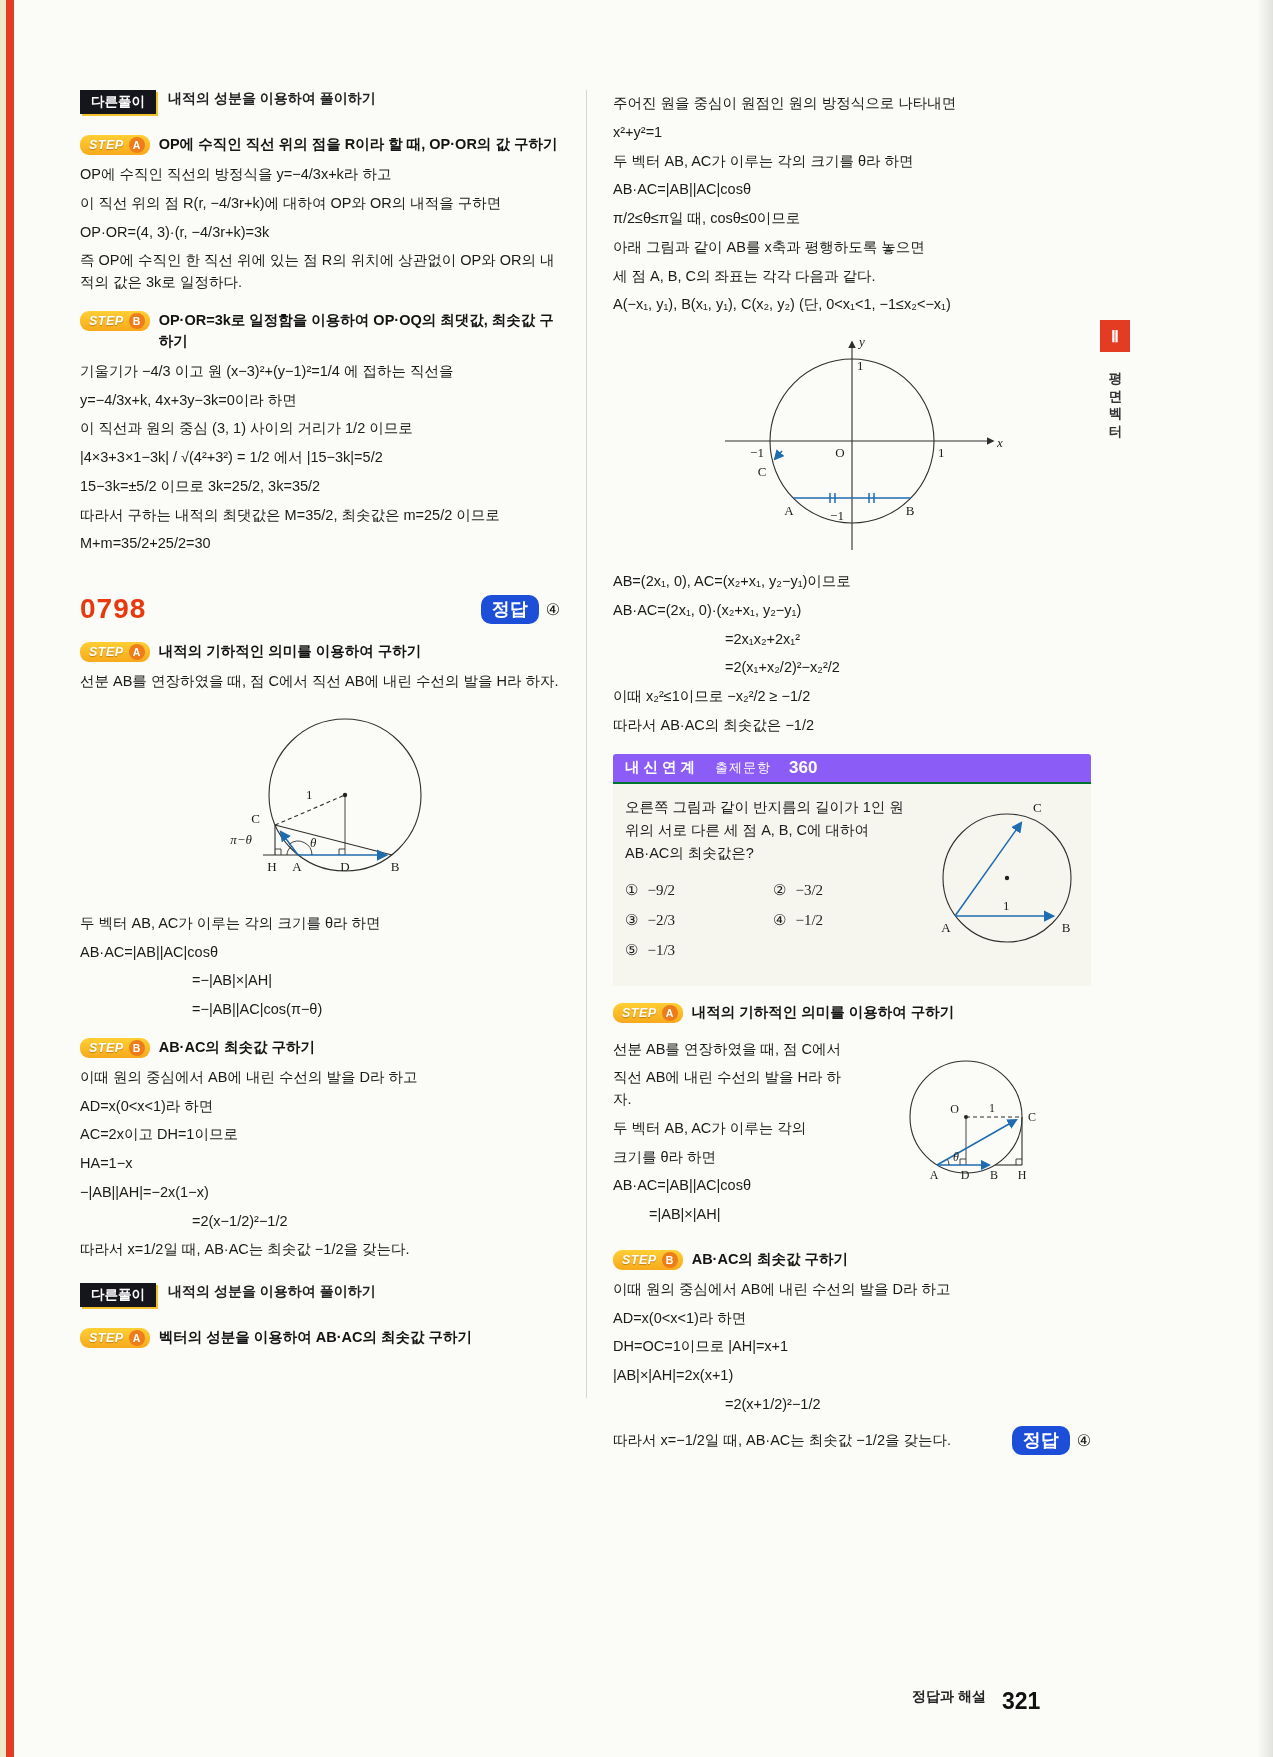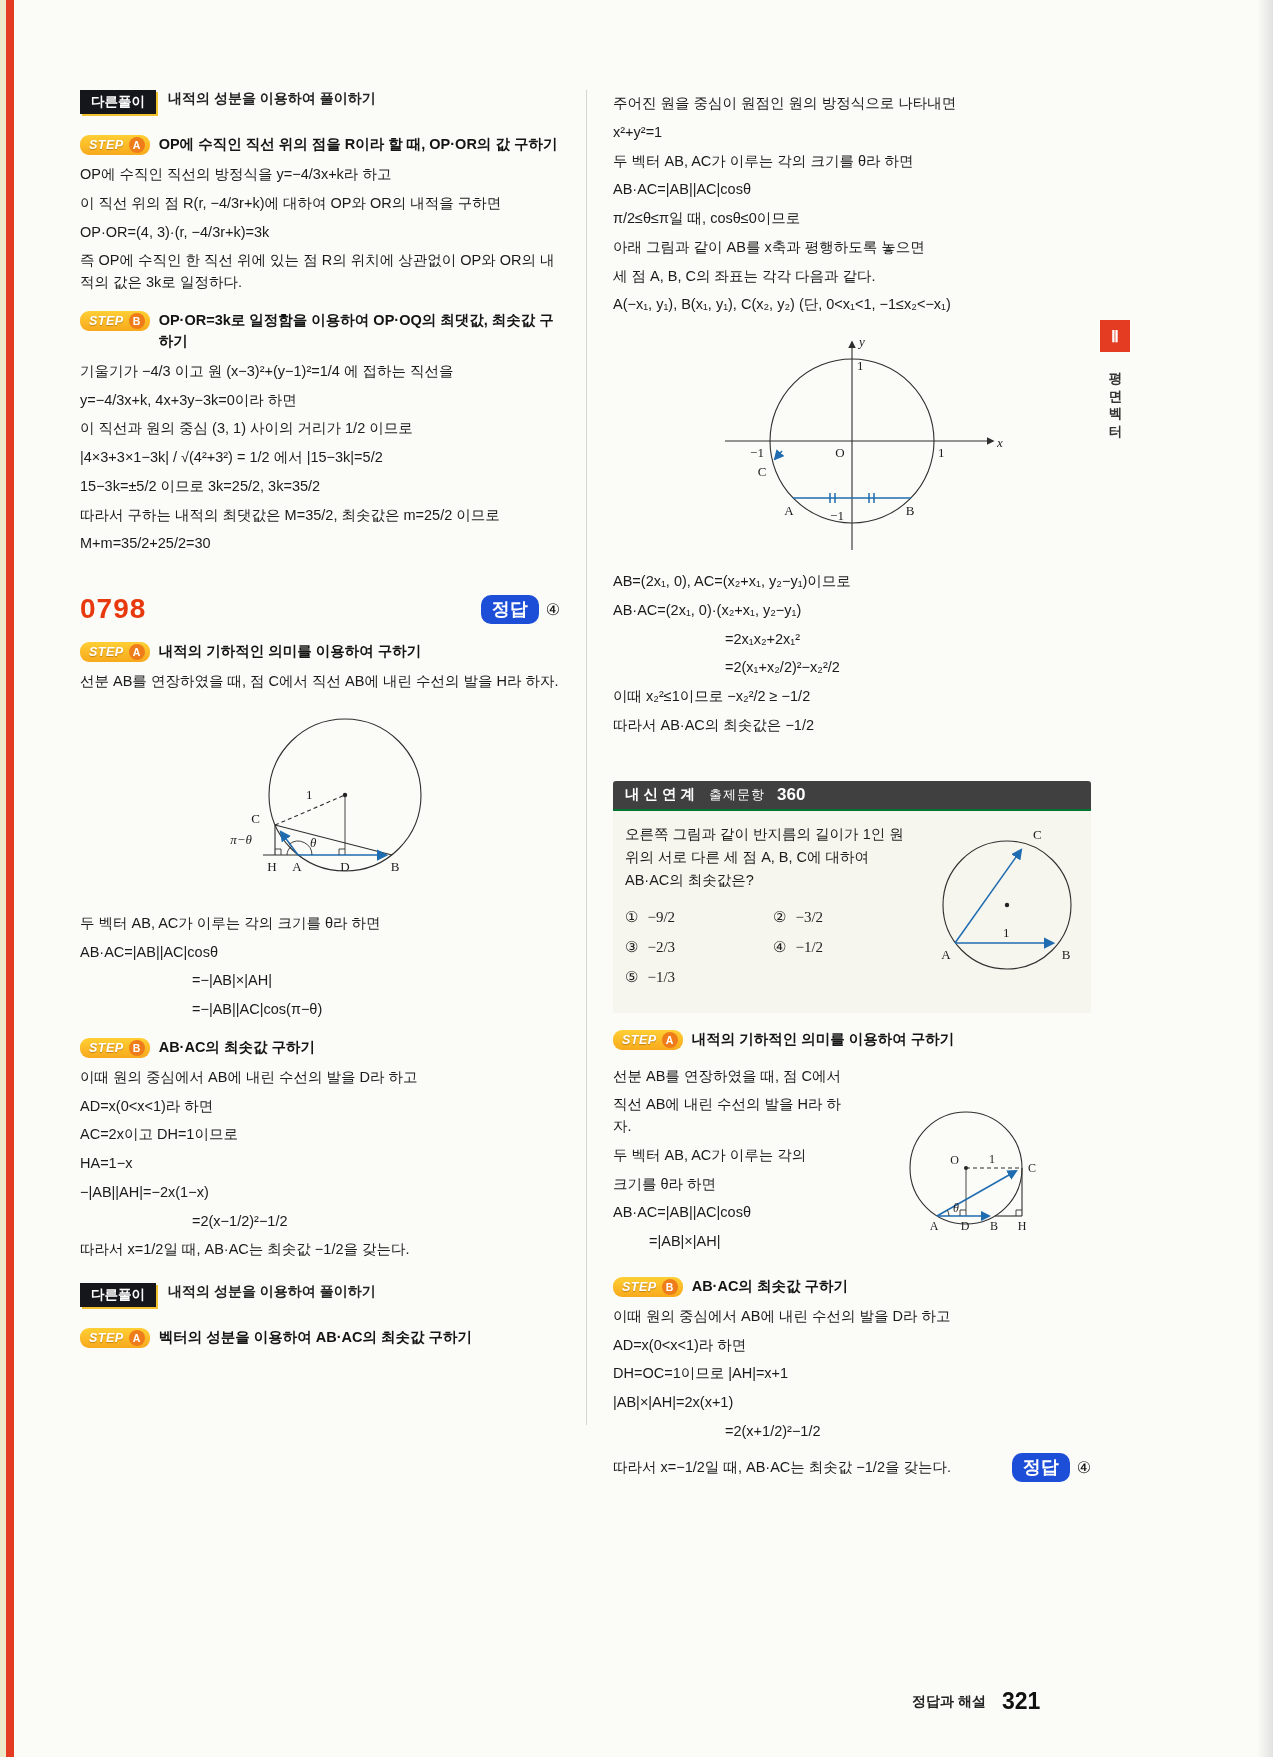"내신연계" .banner { background: #404040 -> #8b5cf6; gap: 10px -> 16px; margin-top: 44px -> 17px }
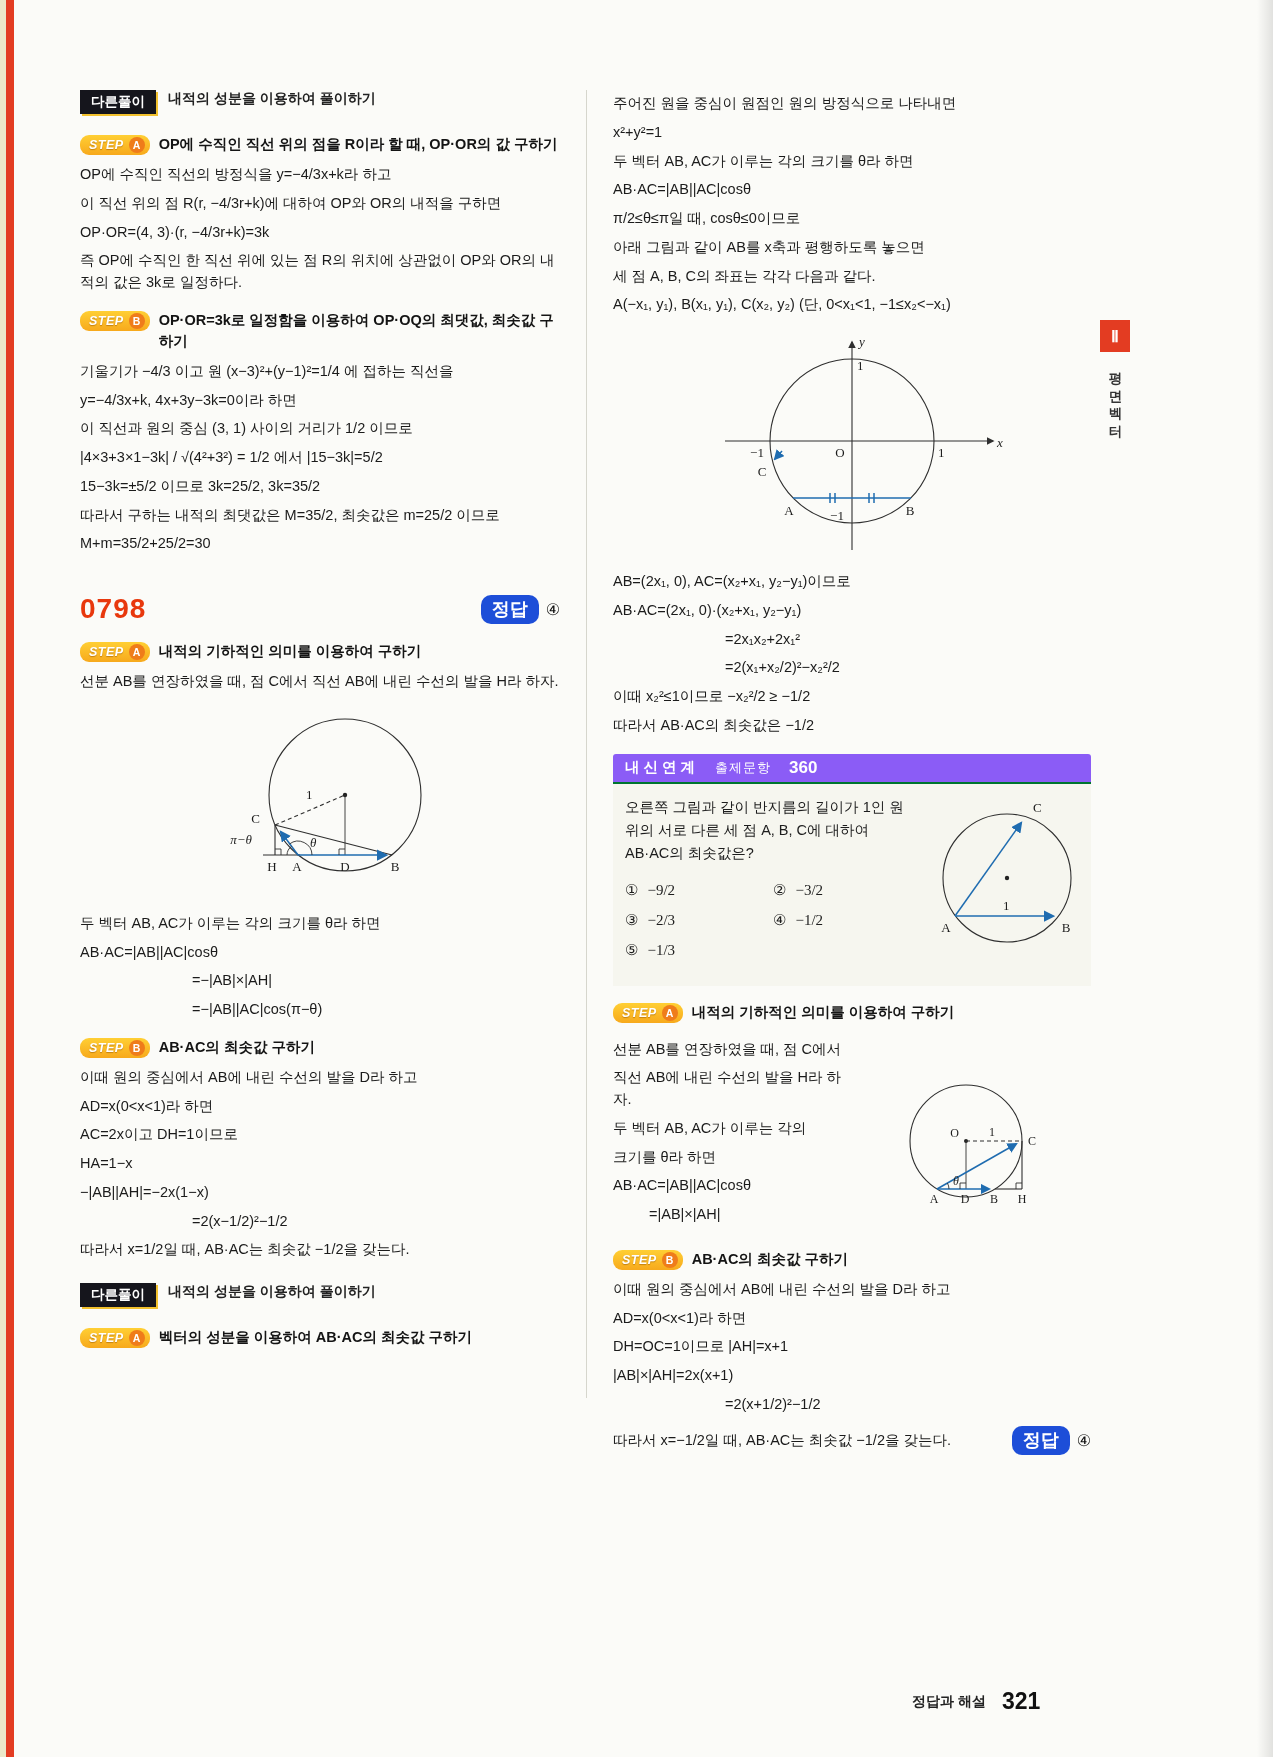"선분 AB를 연장하였을 때, 점 C에서" .split { align-items: flex-end -> center }
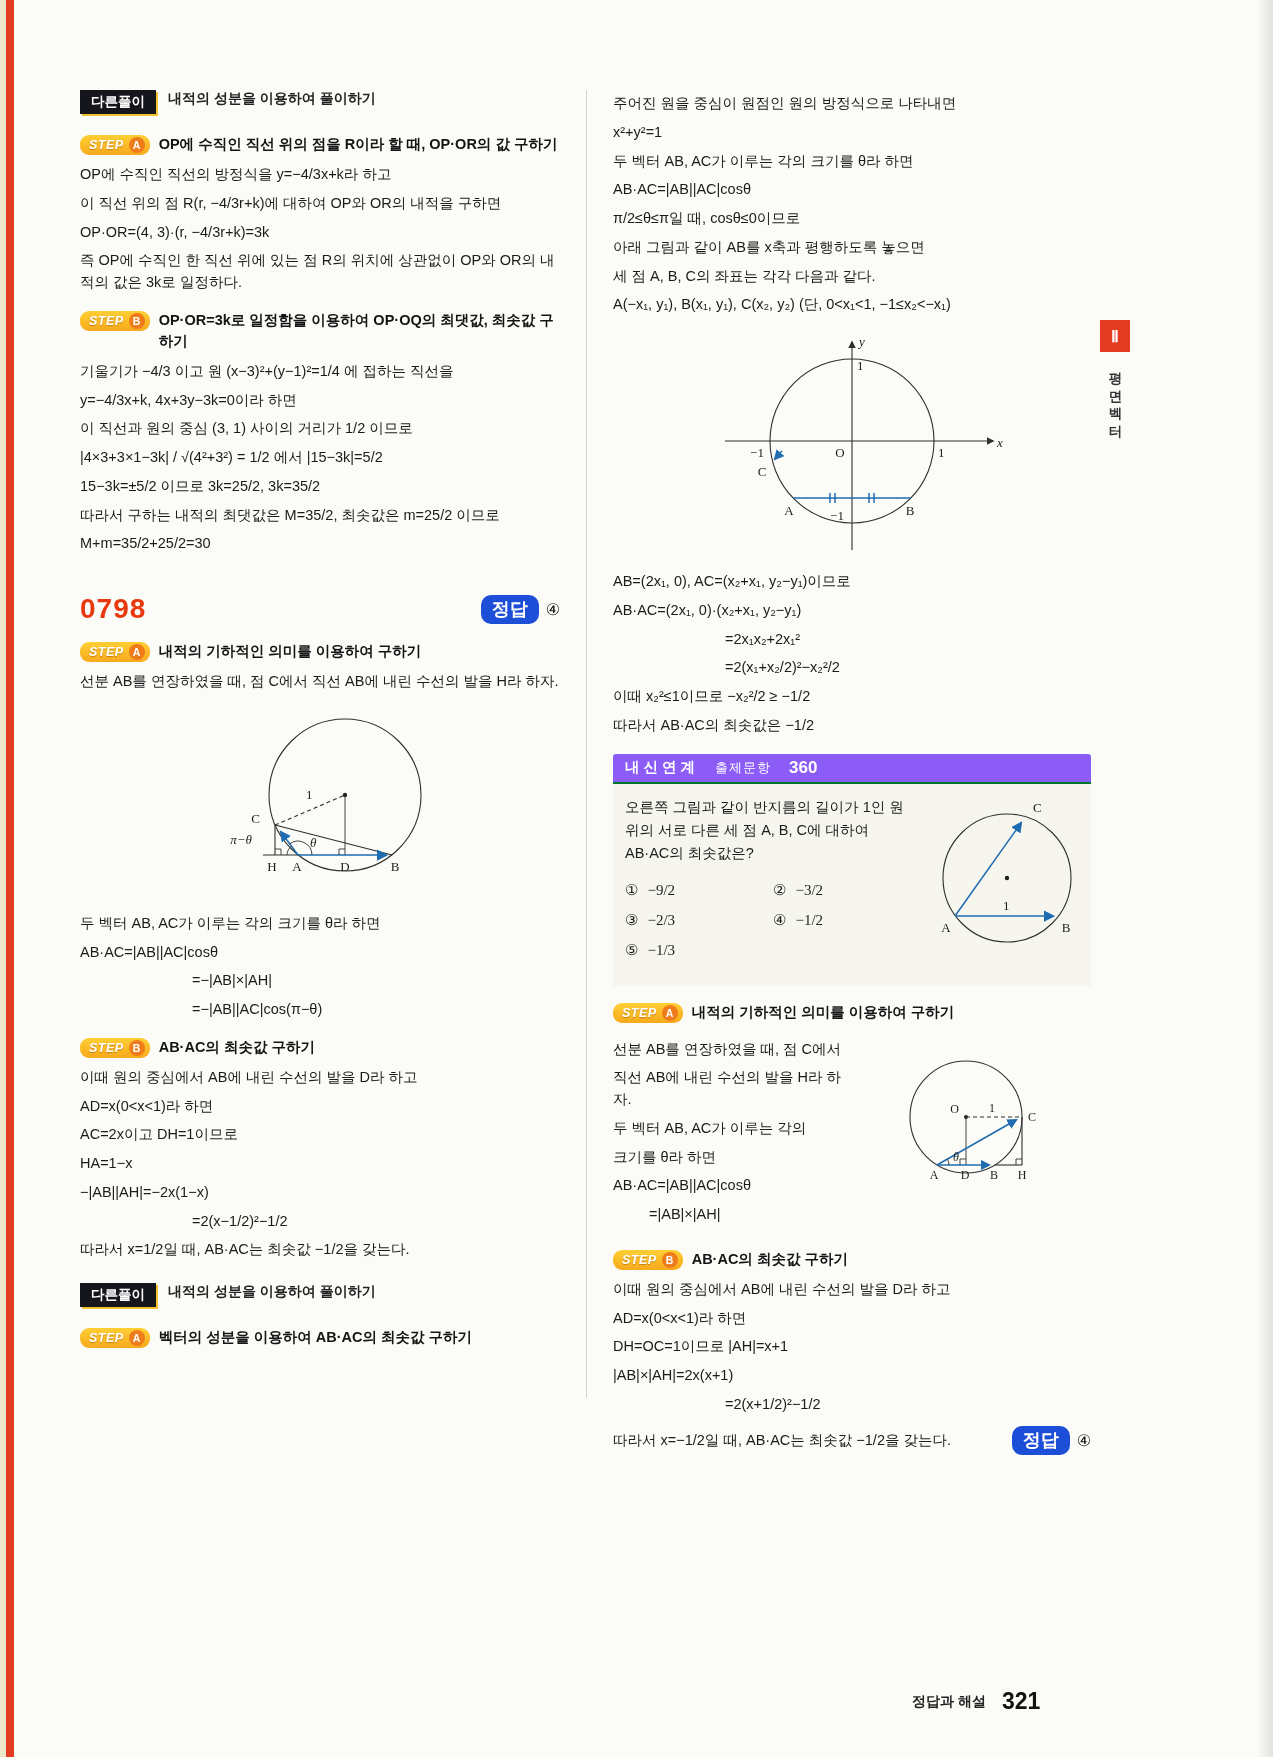"정답과 해설" .footer { align-items: center -> flex-start }
